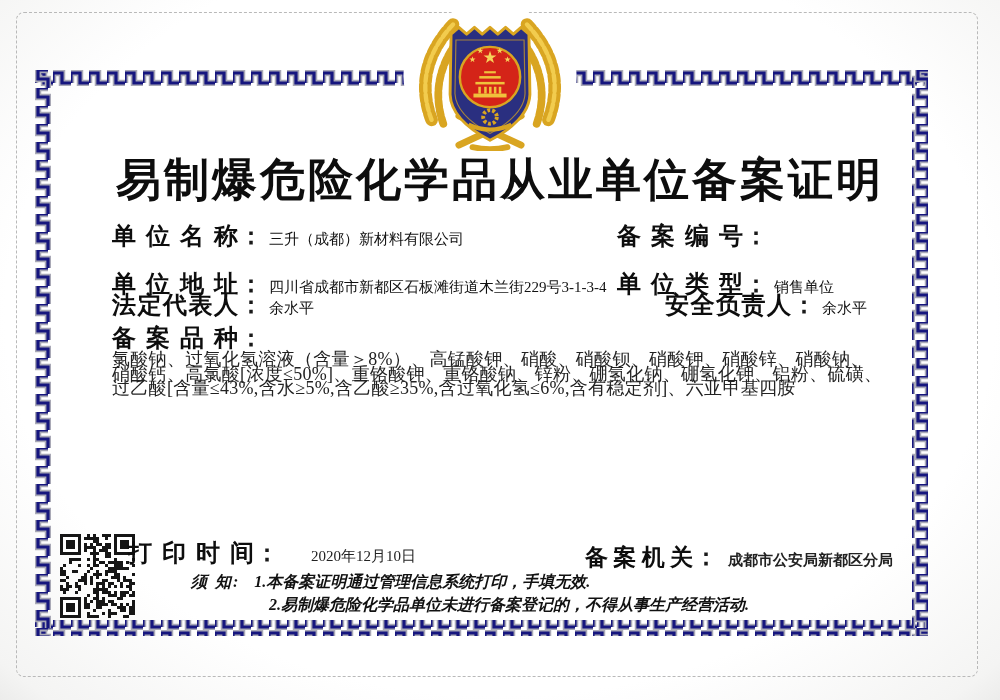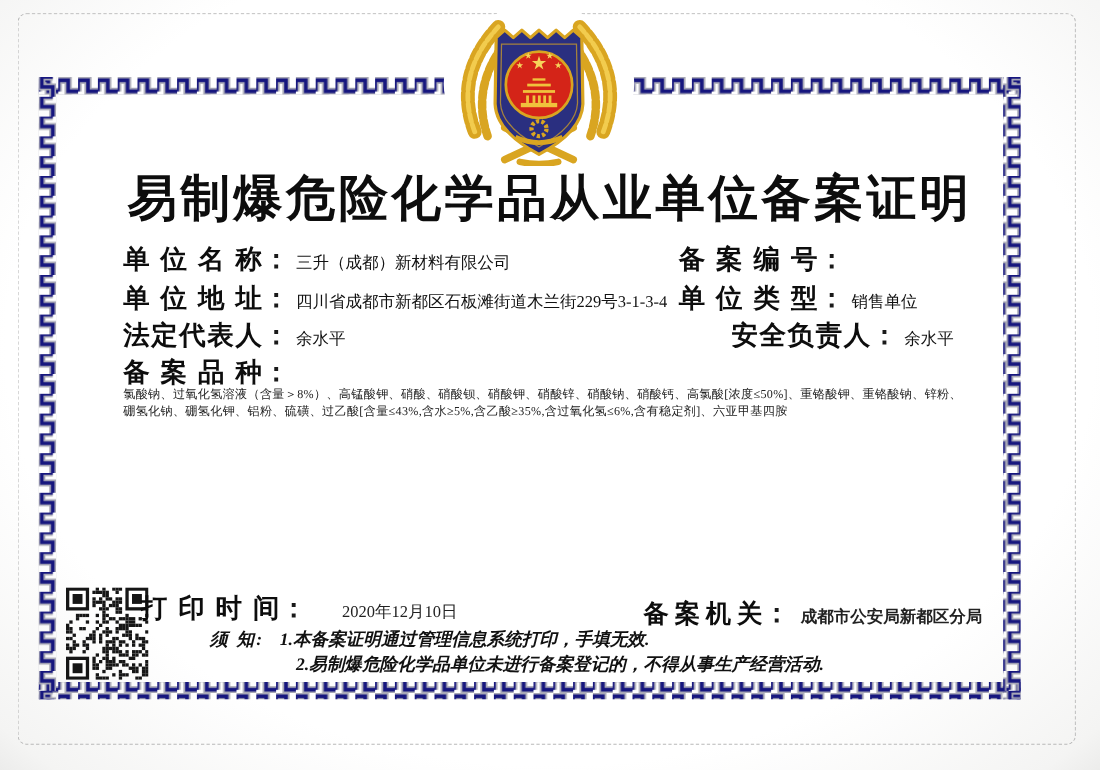"单位地址" .row2 { top: 255px -> 268px }
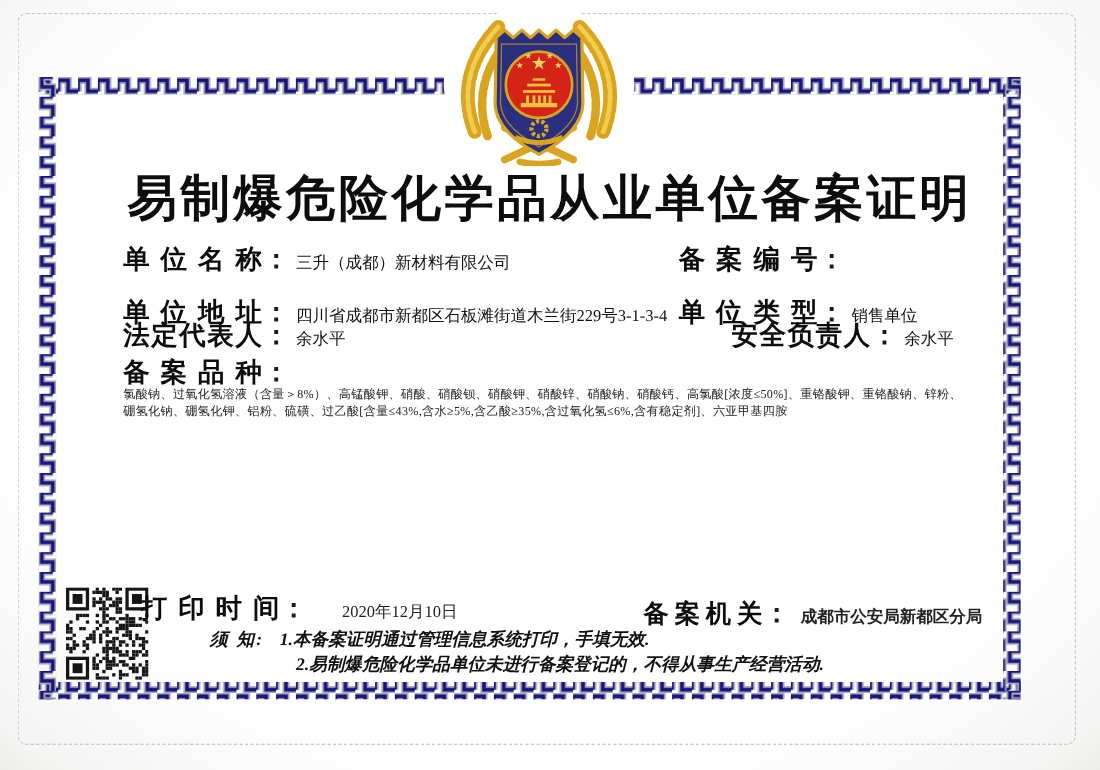"氯酸钠、过氧化氢溶液（含量＞8%）、高锰酸钾、硝酸、硝酸钡、硝酸钾、硝酸锌、硝酸" .vtext { font-size: 11px -> 18px }
